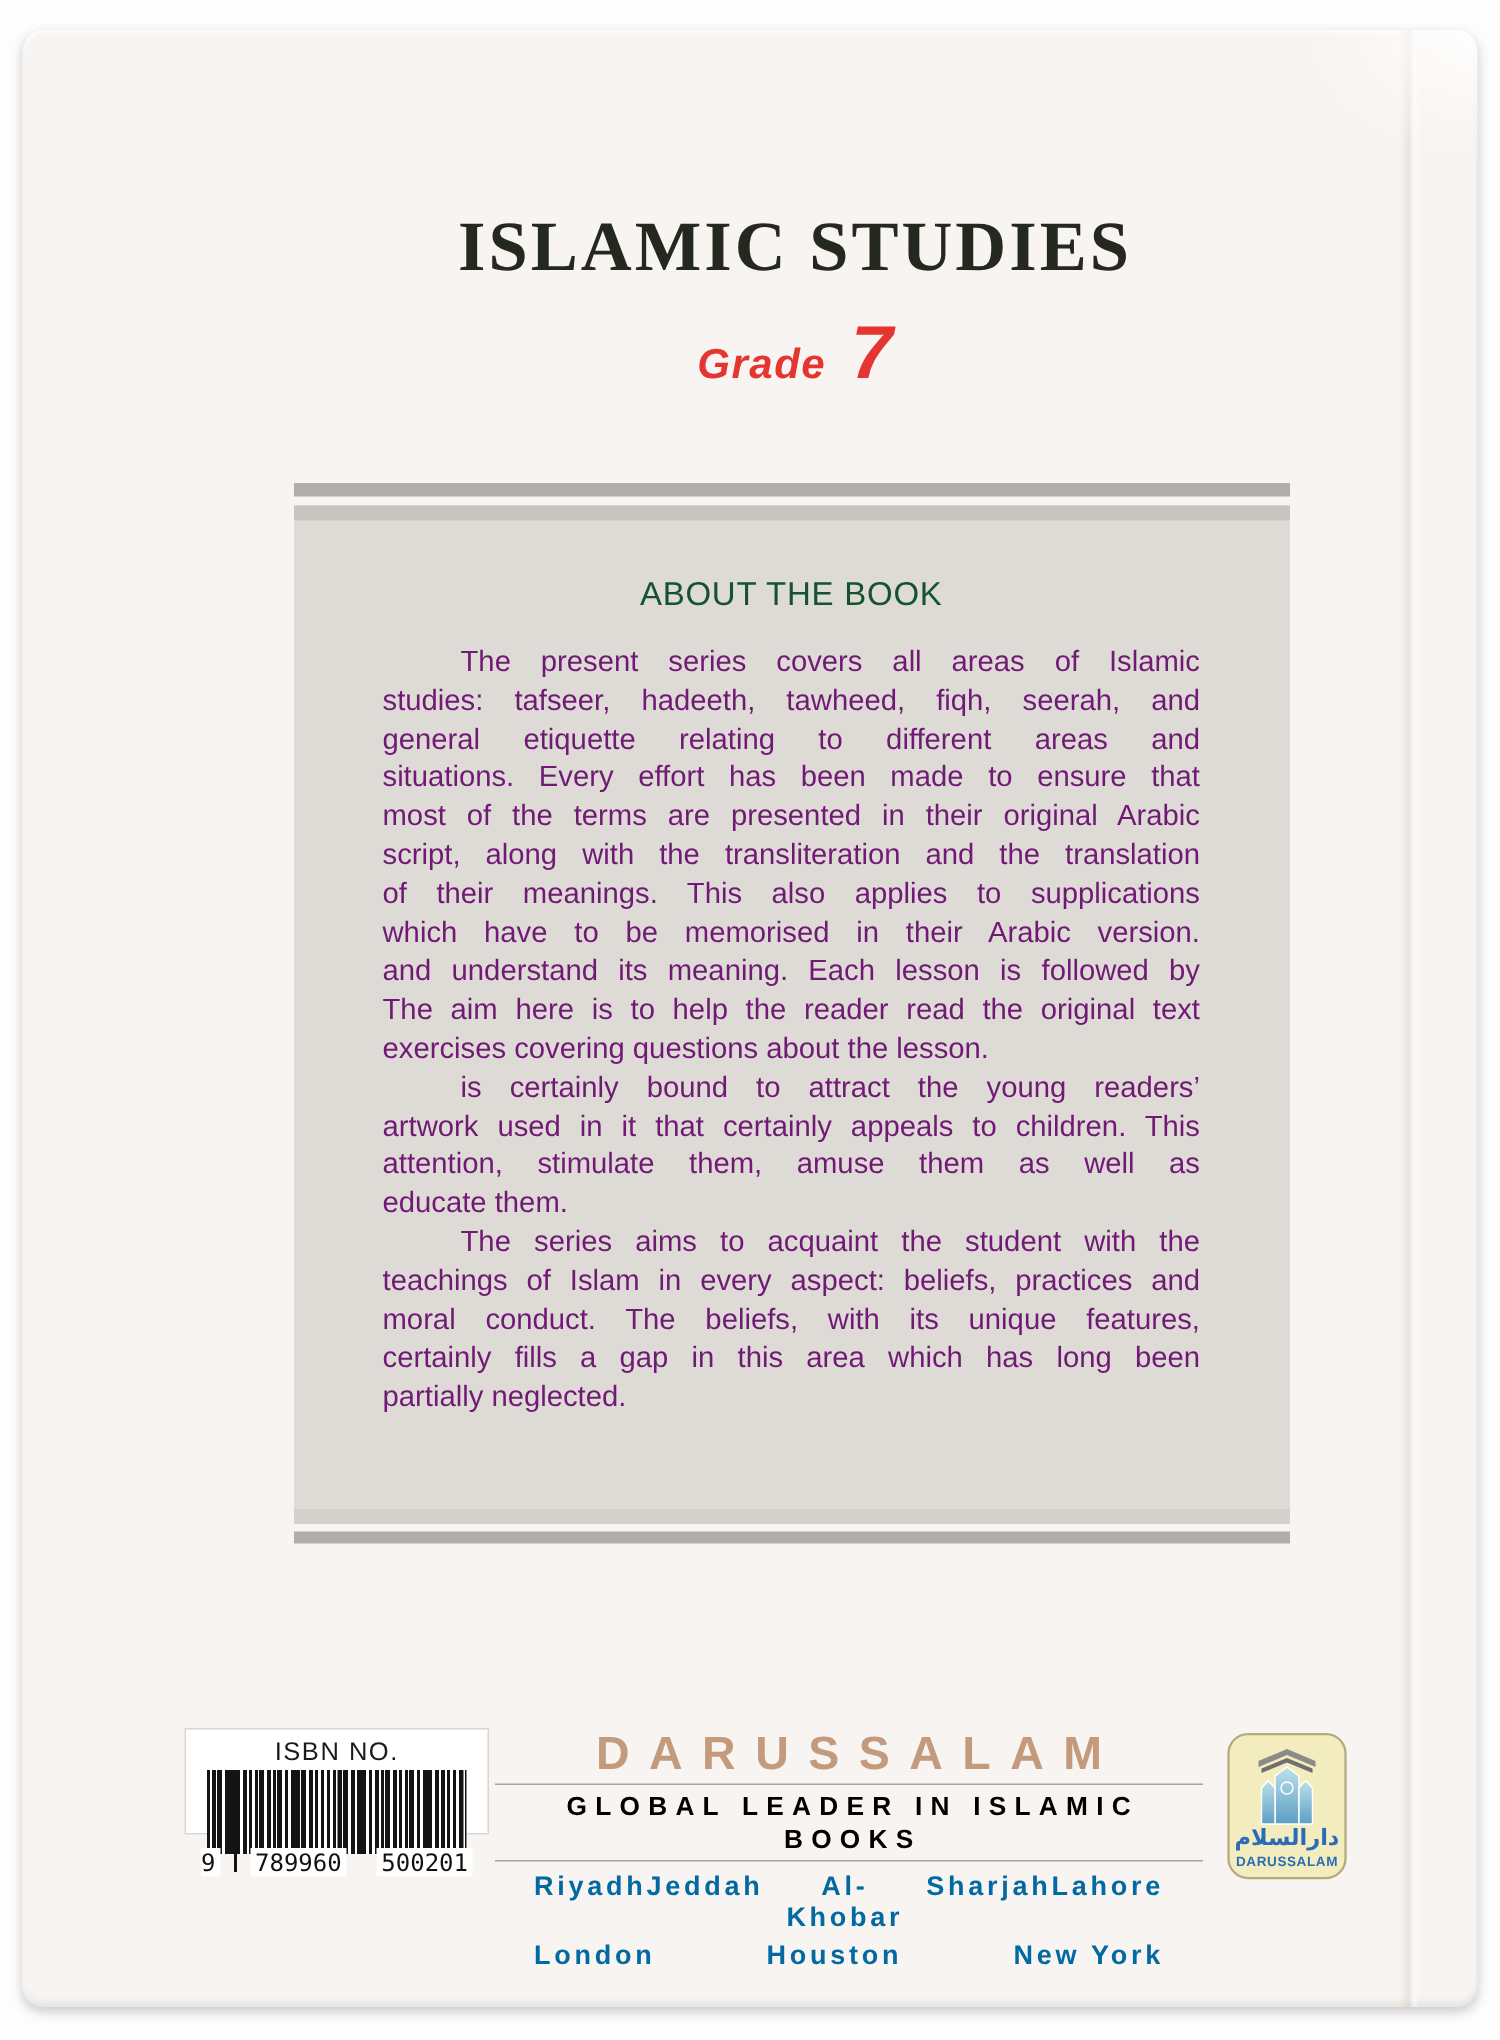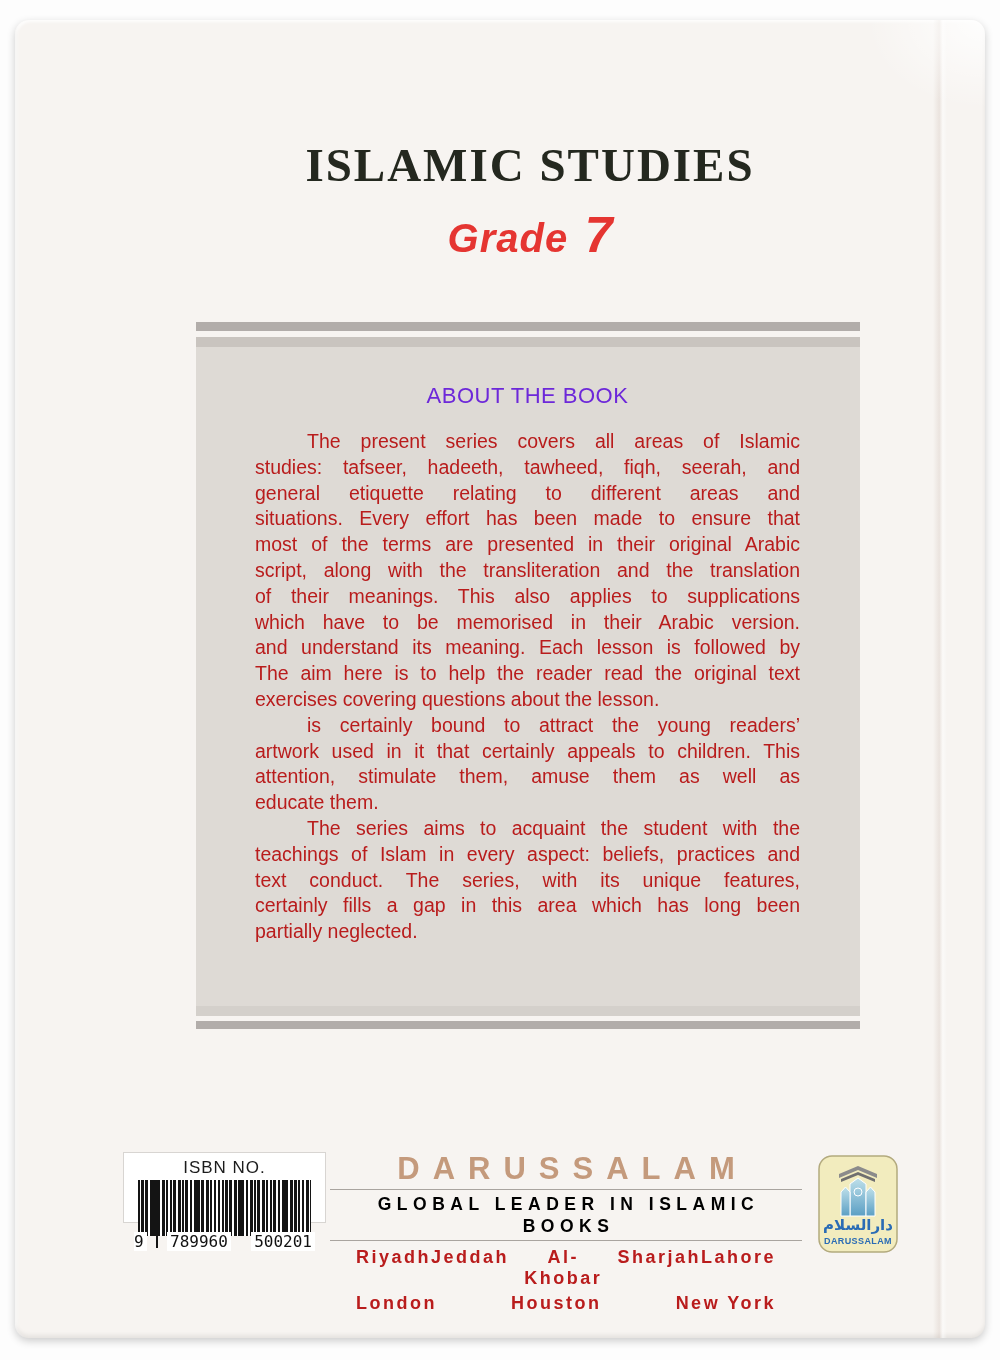"Grade" .grade-word { font-size: 40px -> 28px }
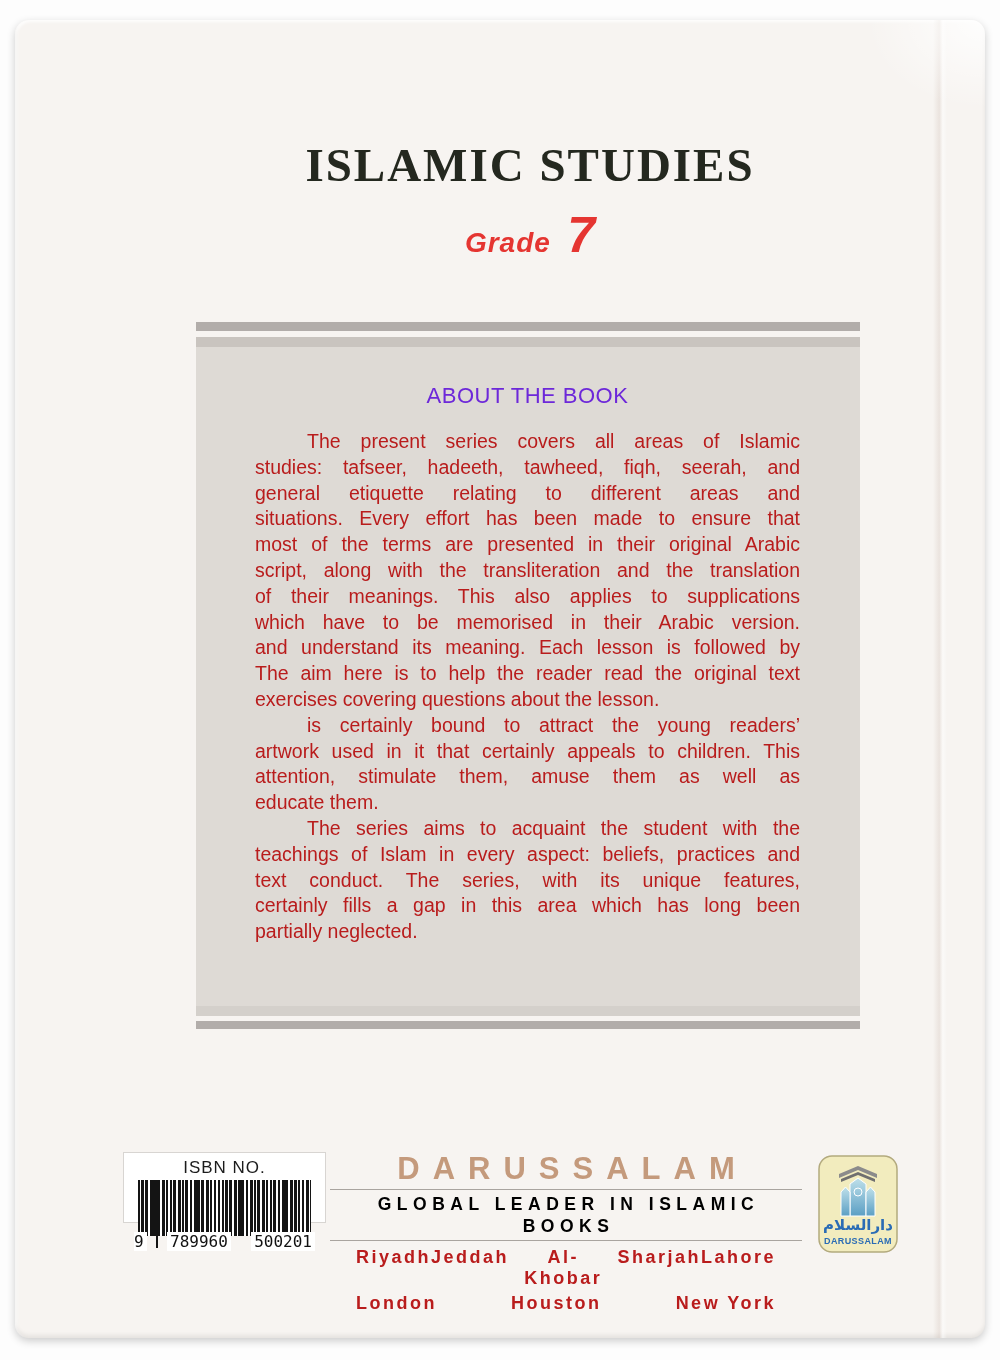"ABOUT THE BOOK" .about-heading { color: #6d28d9 -> #14532d }
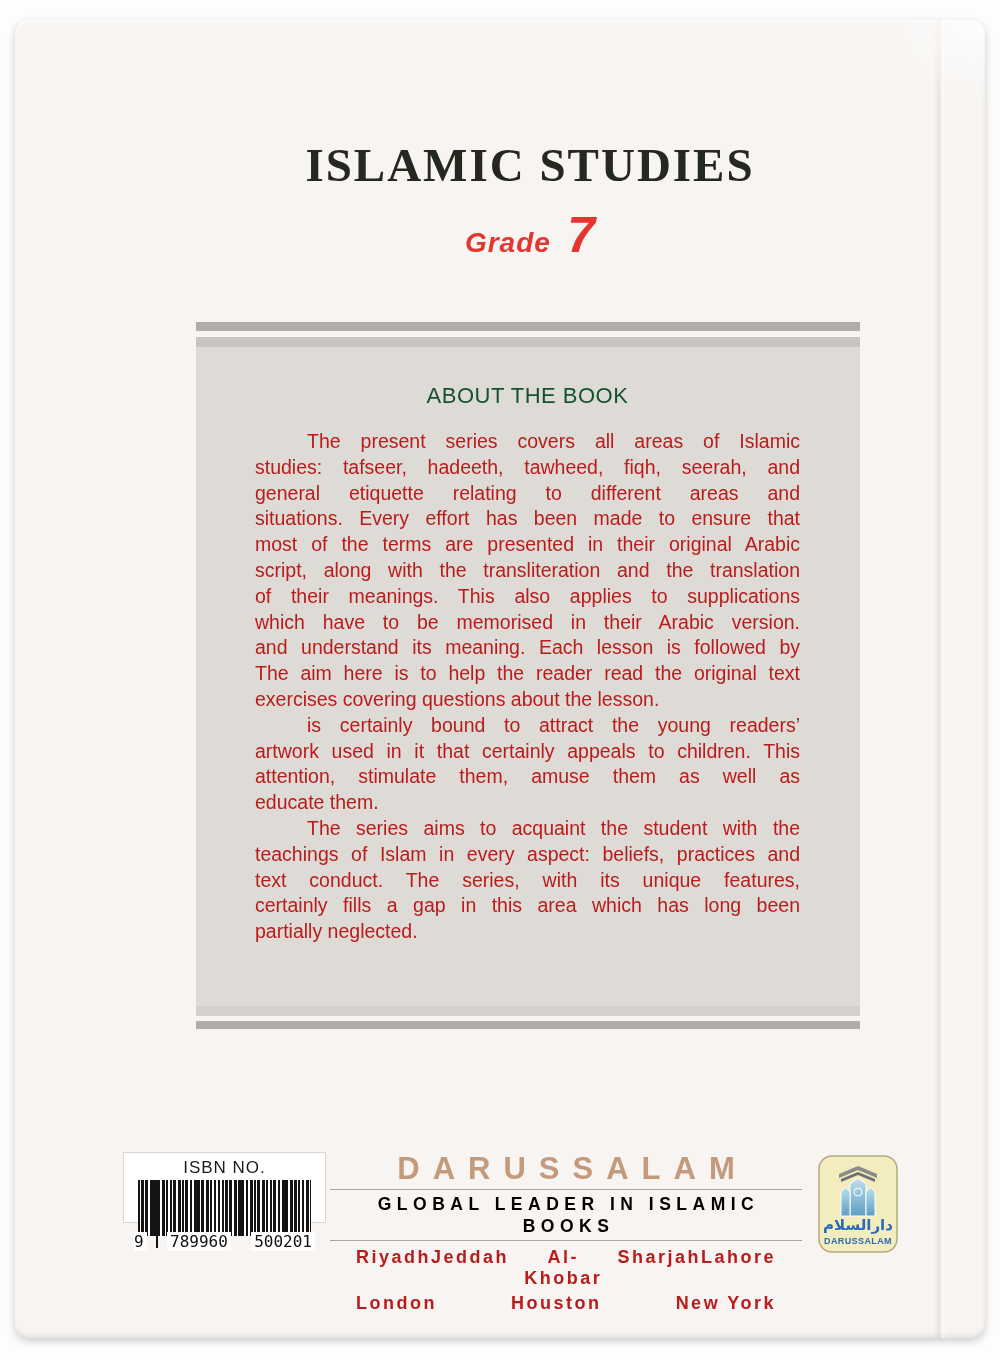"The present series covers all" .para { color: #b91c1c -> #701a75 }
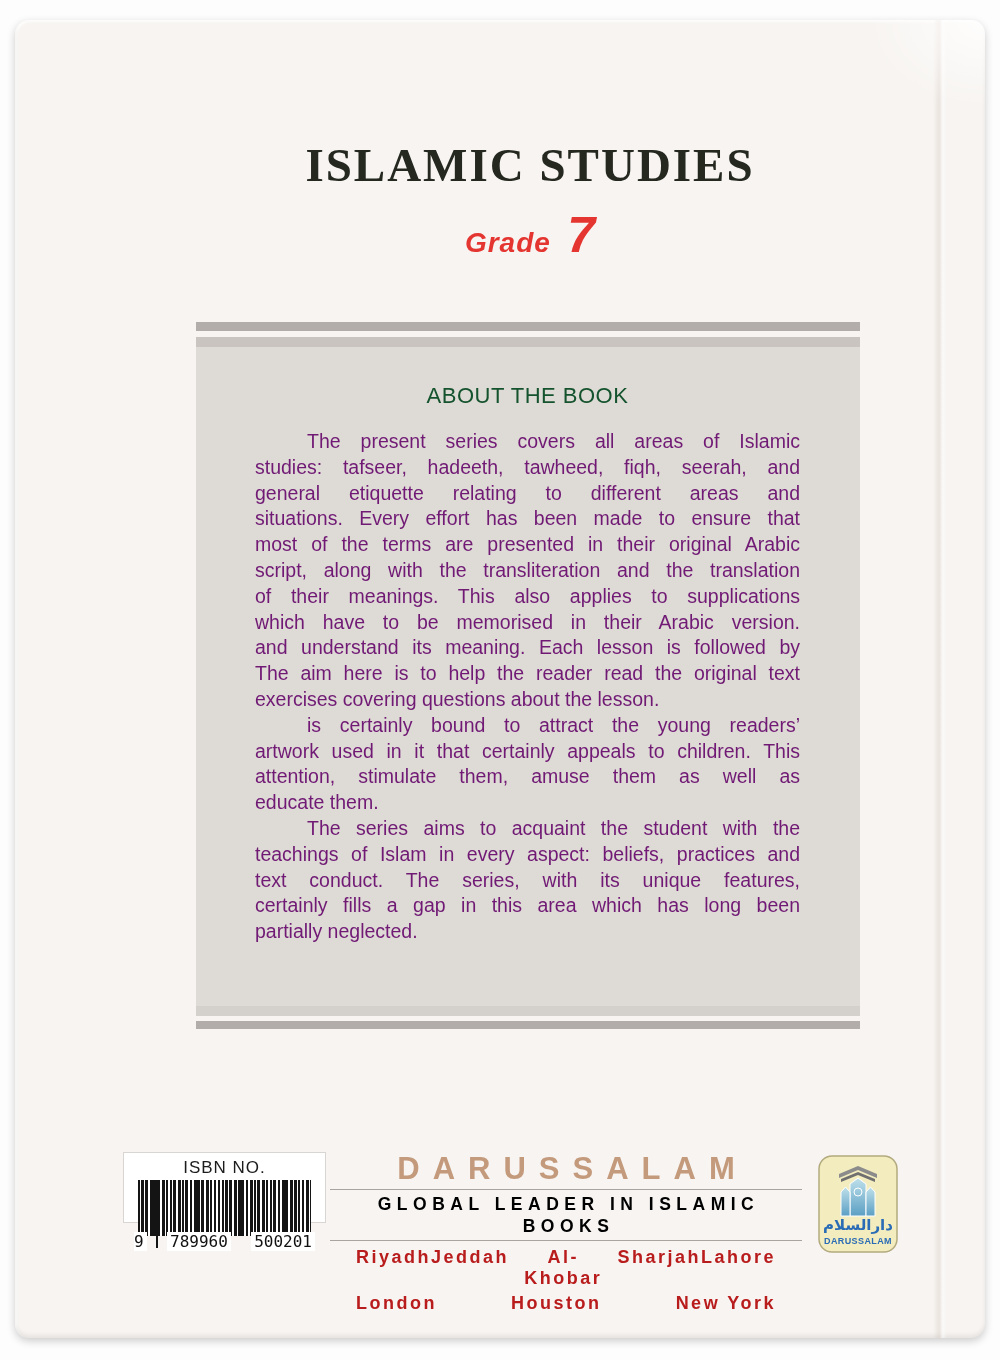"text conduct. The series, with" div.jline { text: text conduct. The series -> moral conduct. The beliefs }
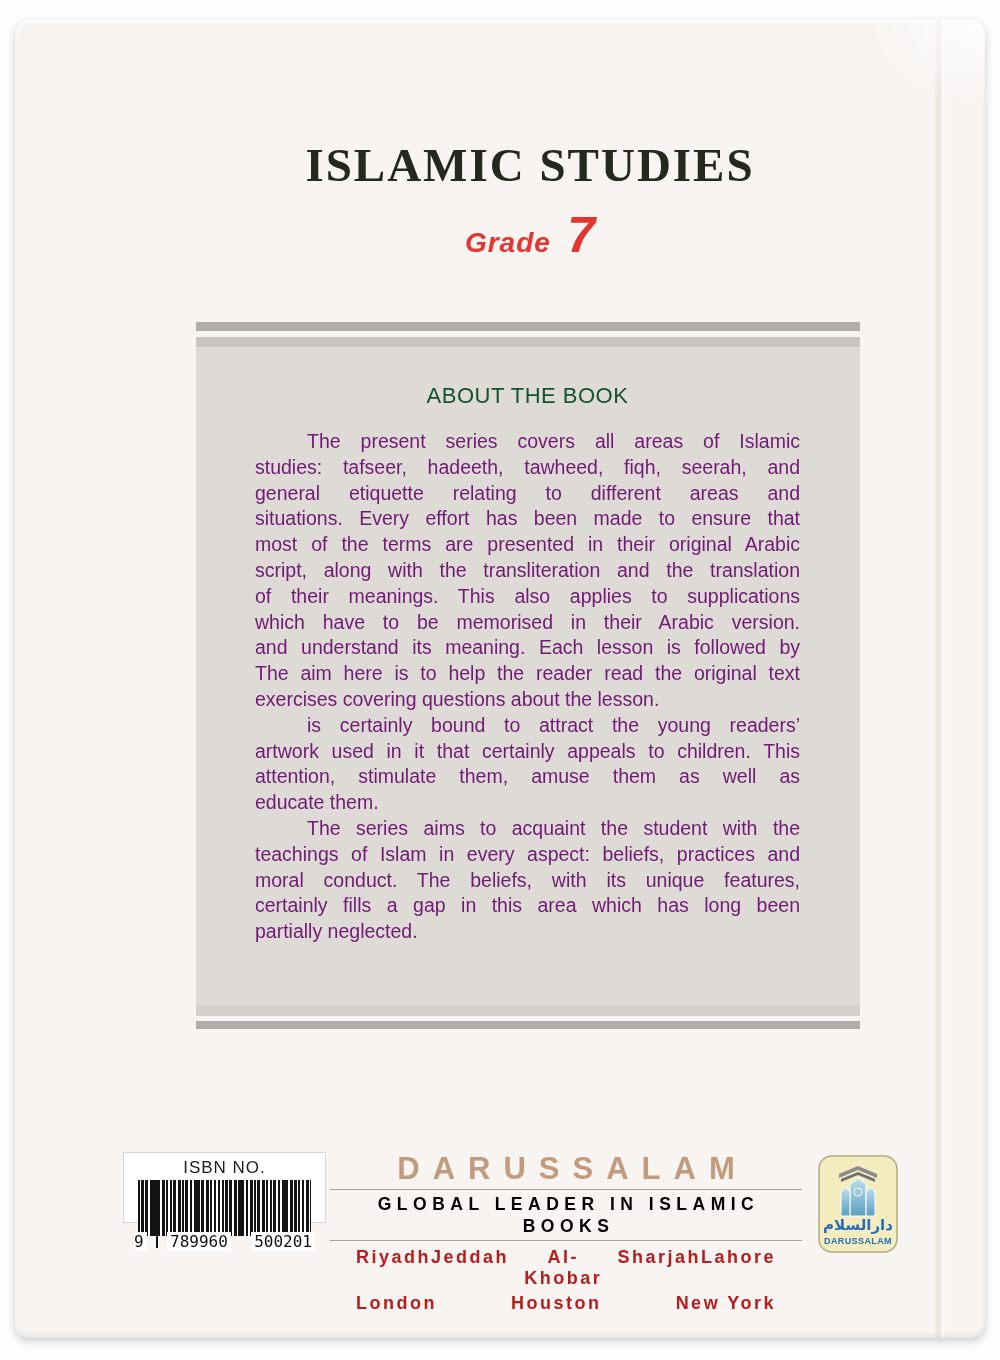"Riyadh" .cities { color: #b91c1c -> #0369a1 }
